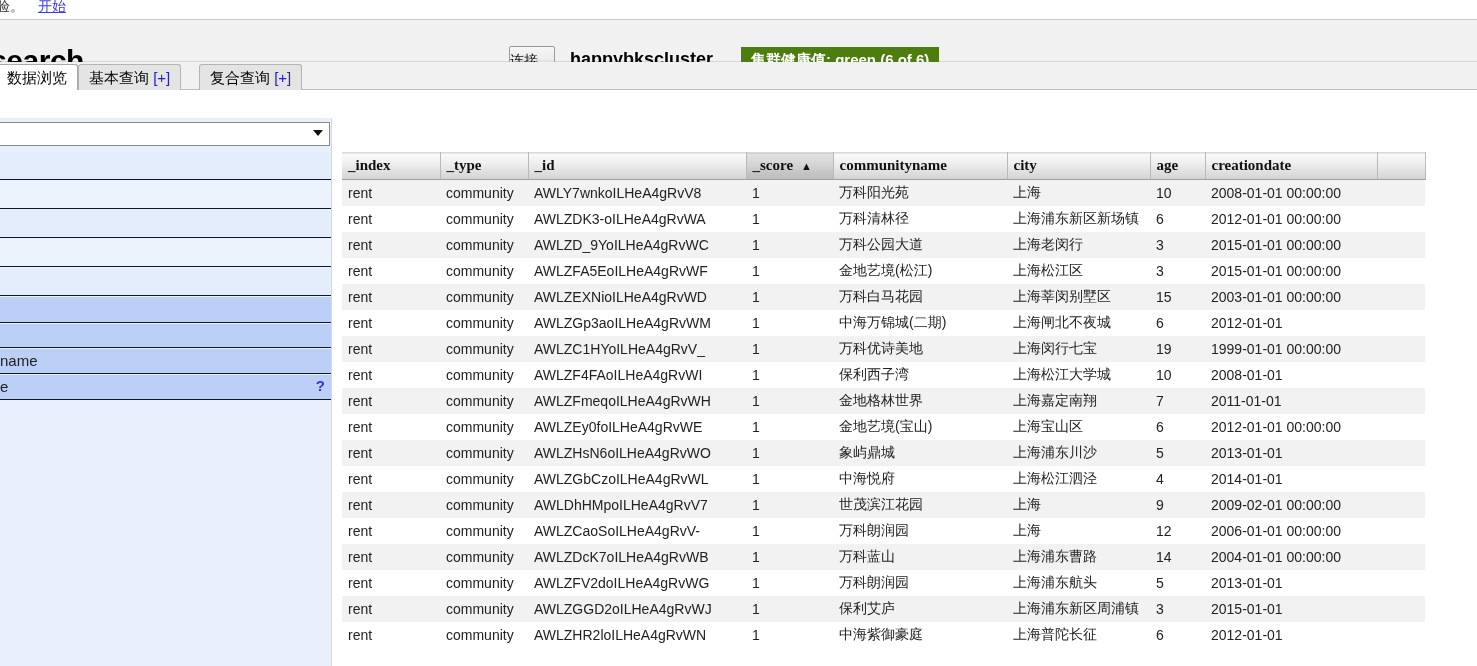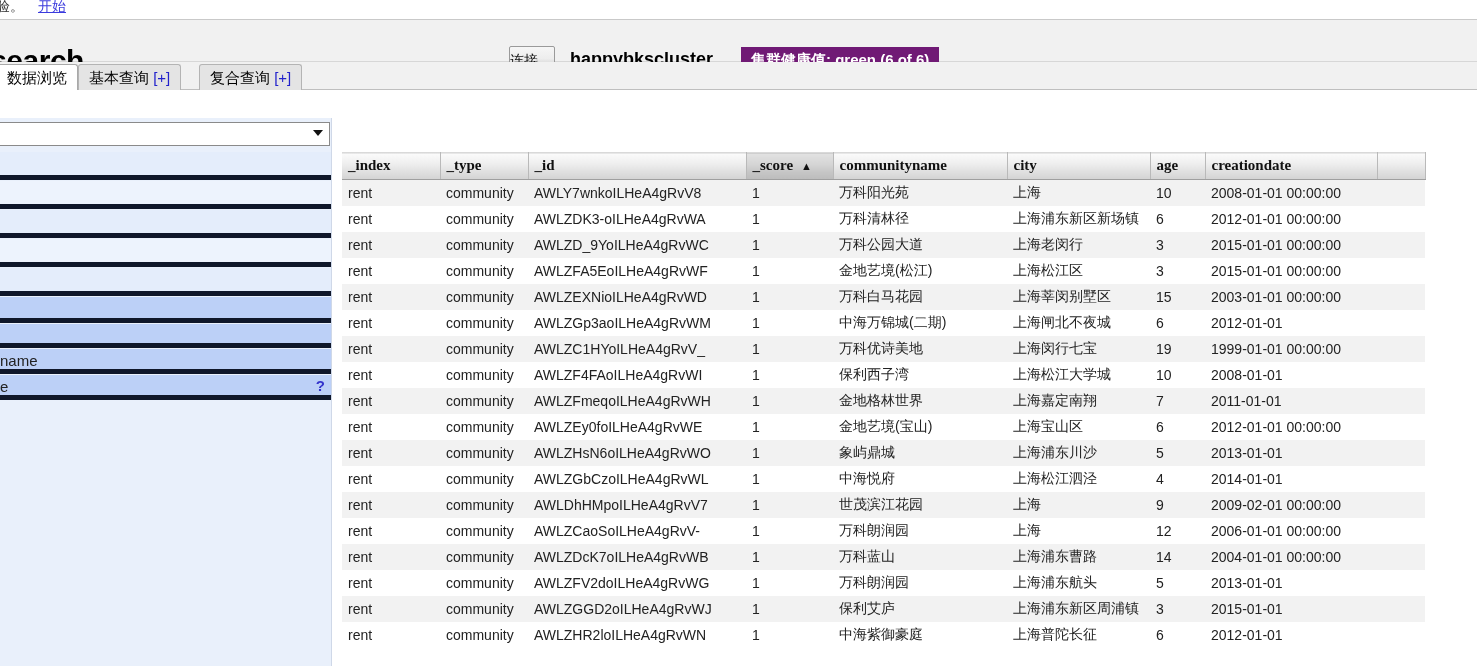"集群健康值: green (6 of 6)" .health-badge { background: #701a75 -> #4d7c0f }
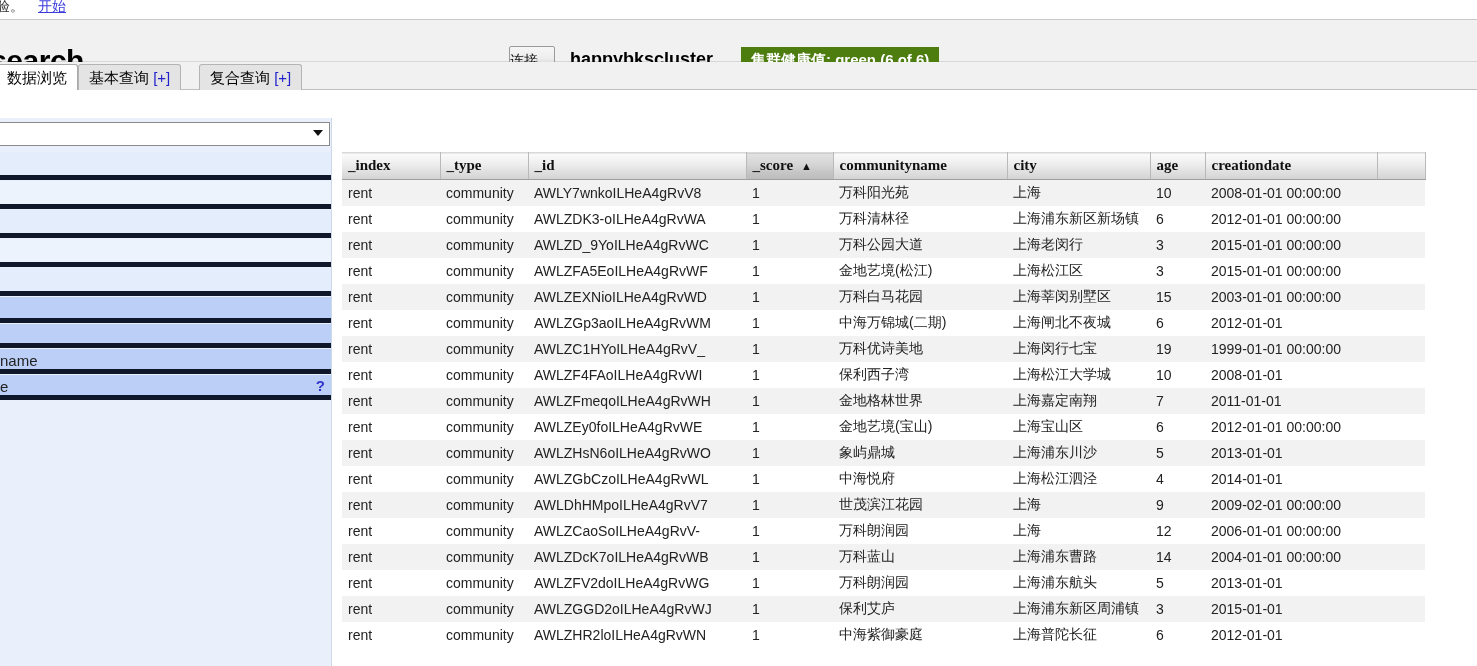"name" .sb-row { border-bottom: 5px solid #0f172a -> 1px solid #0f172a }
